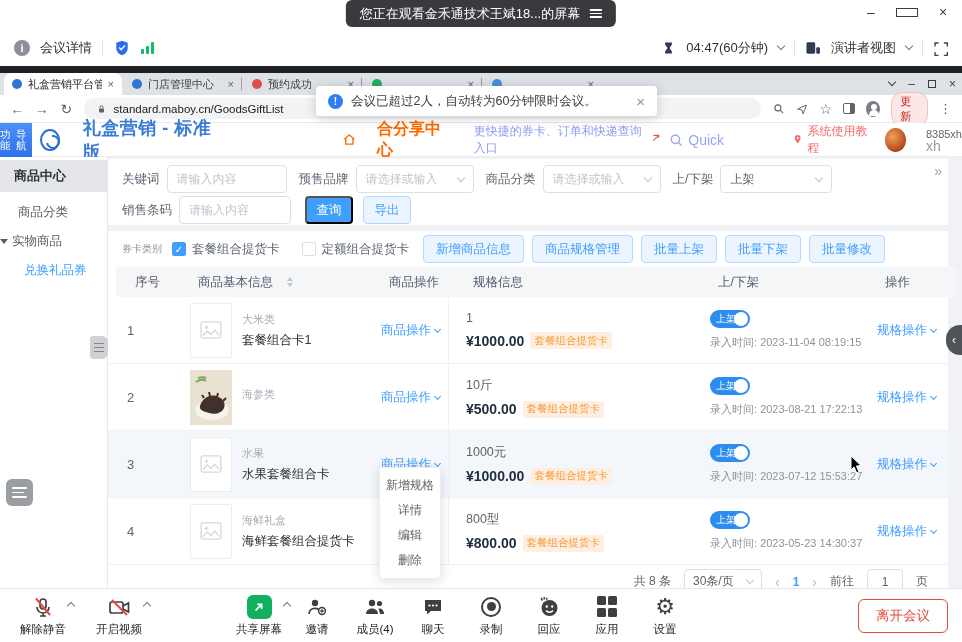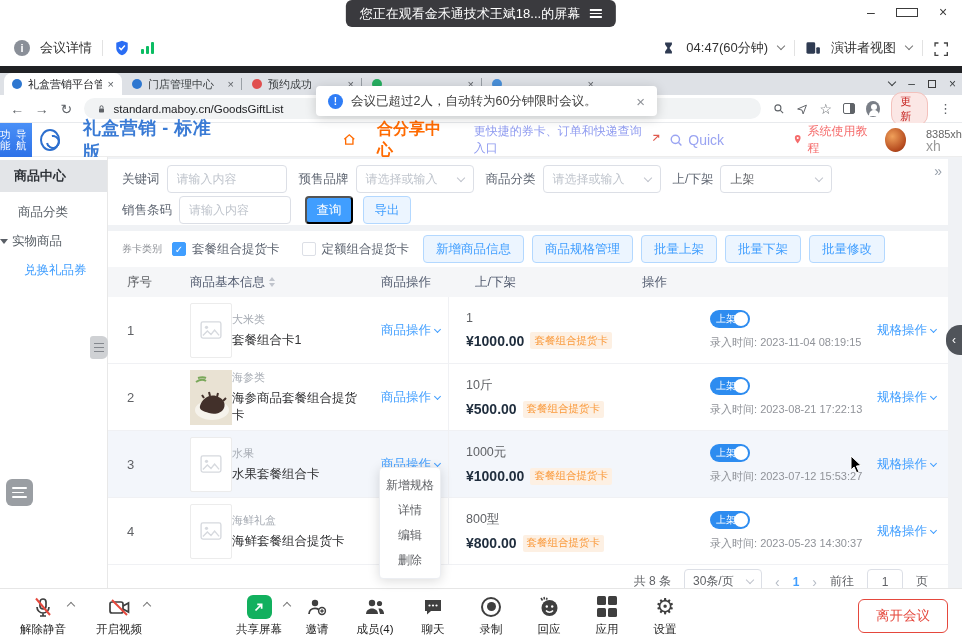"序号" .thead { left: 0 -> 8px }
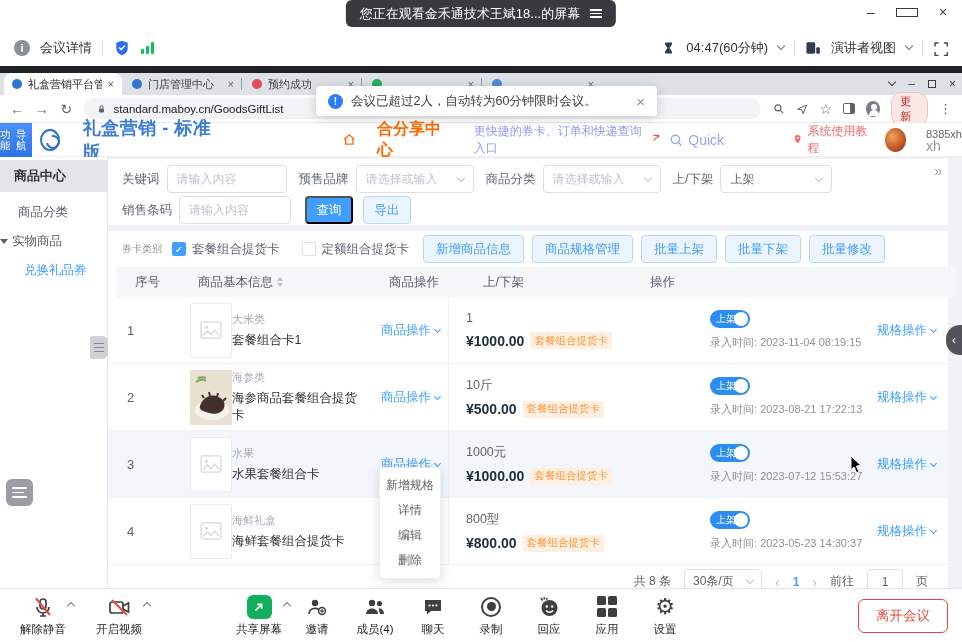"商品基本信息" .c-info { gap: none -> 10px }
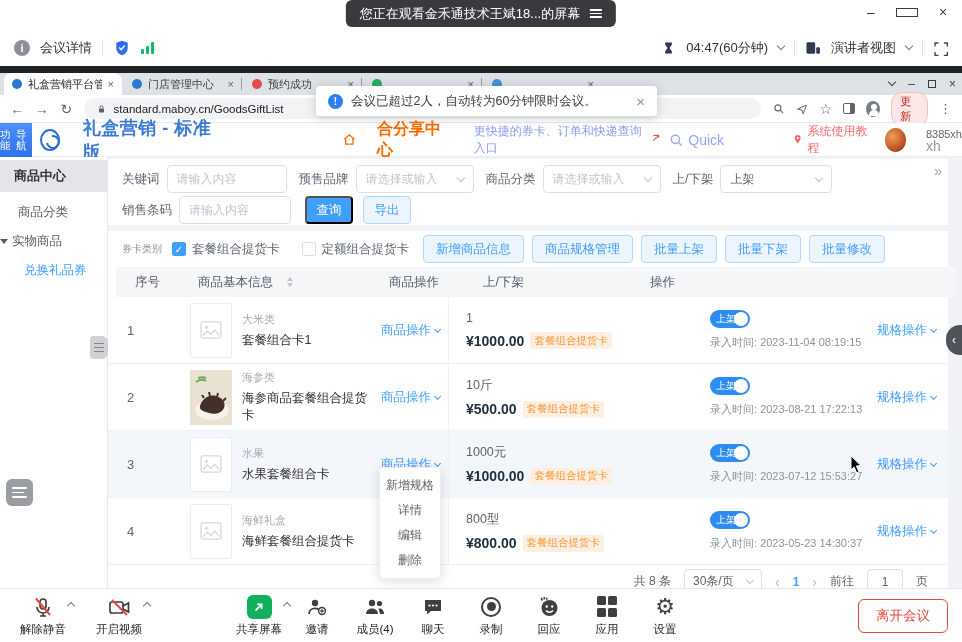"规格信息" span.c { html: none -> <span>规格信息</span> }
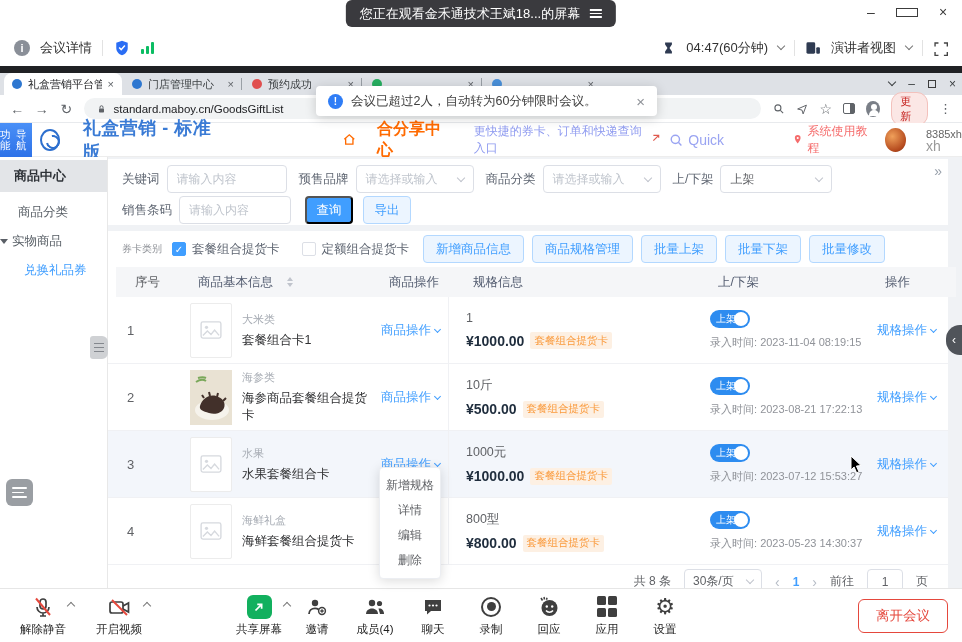"海参商品套餐组合提货卡" div.nm { html: <div>海参商品套餐组合提货卡</div> -> none }
